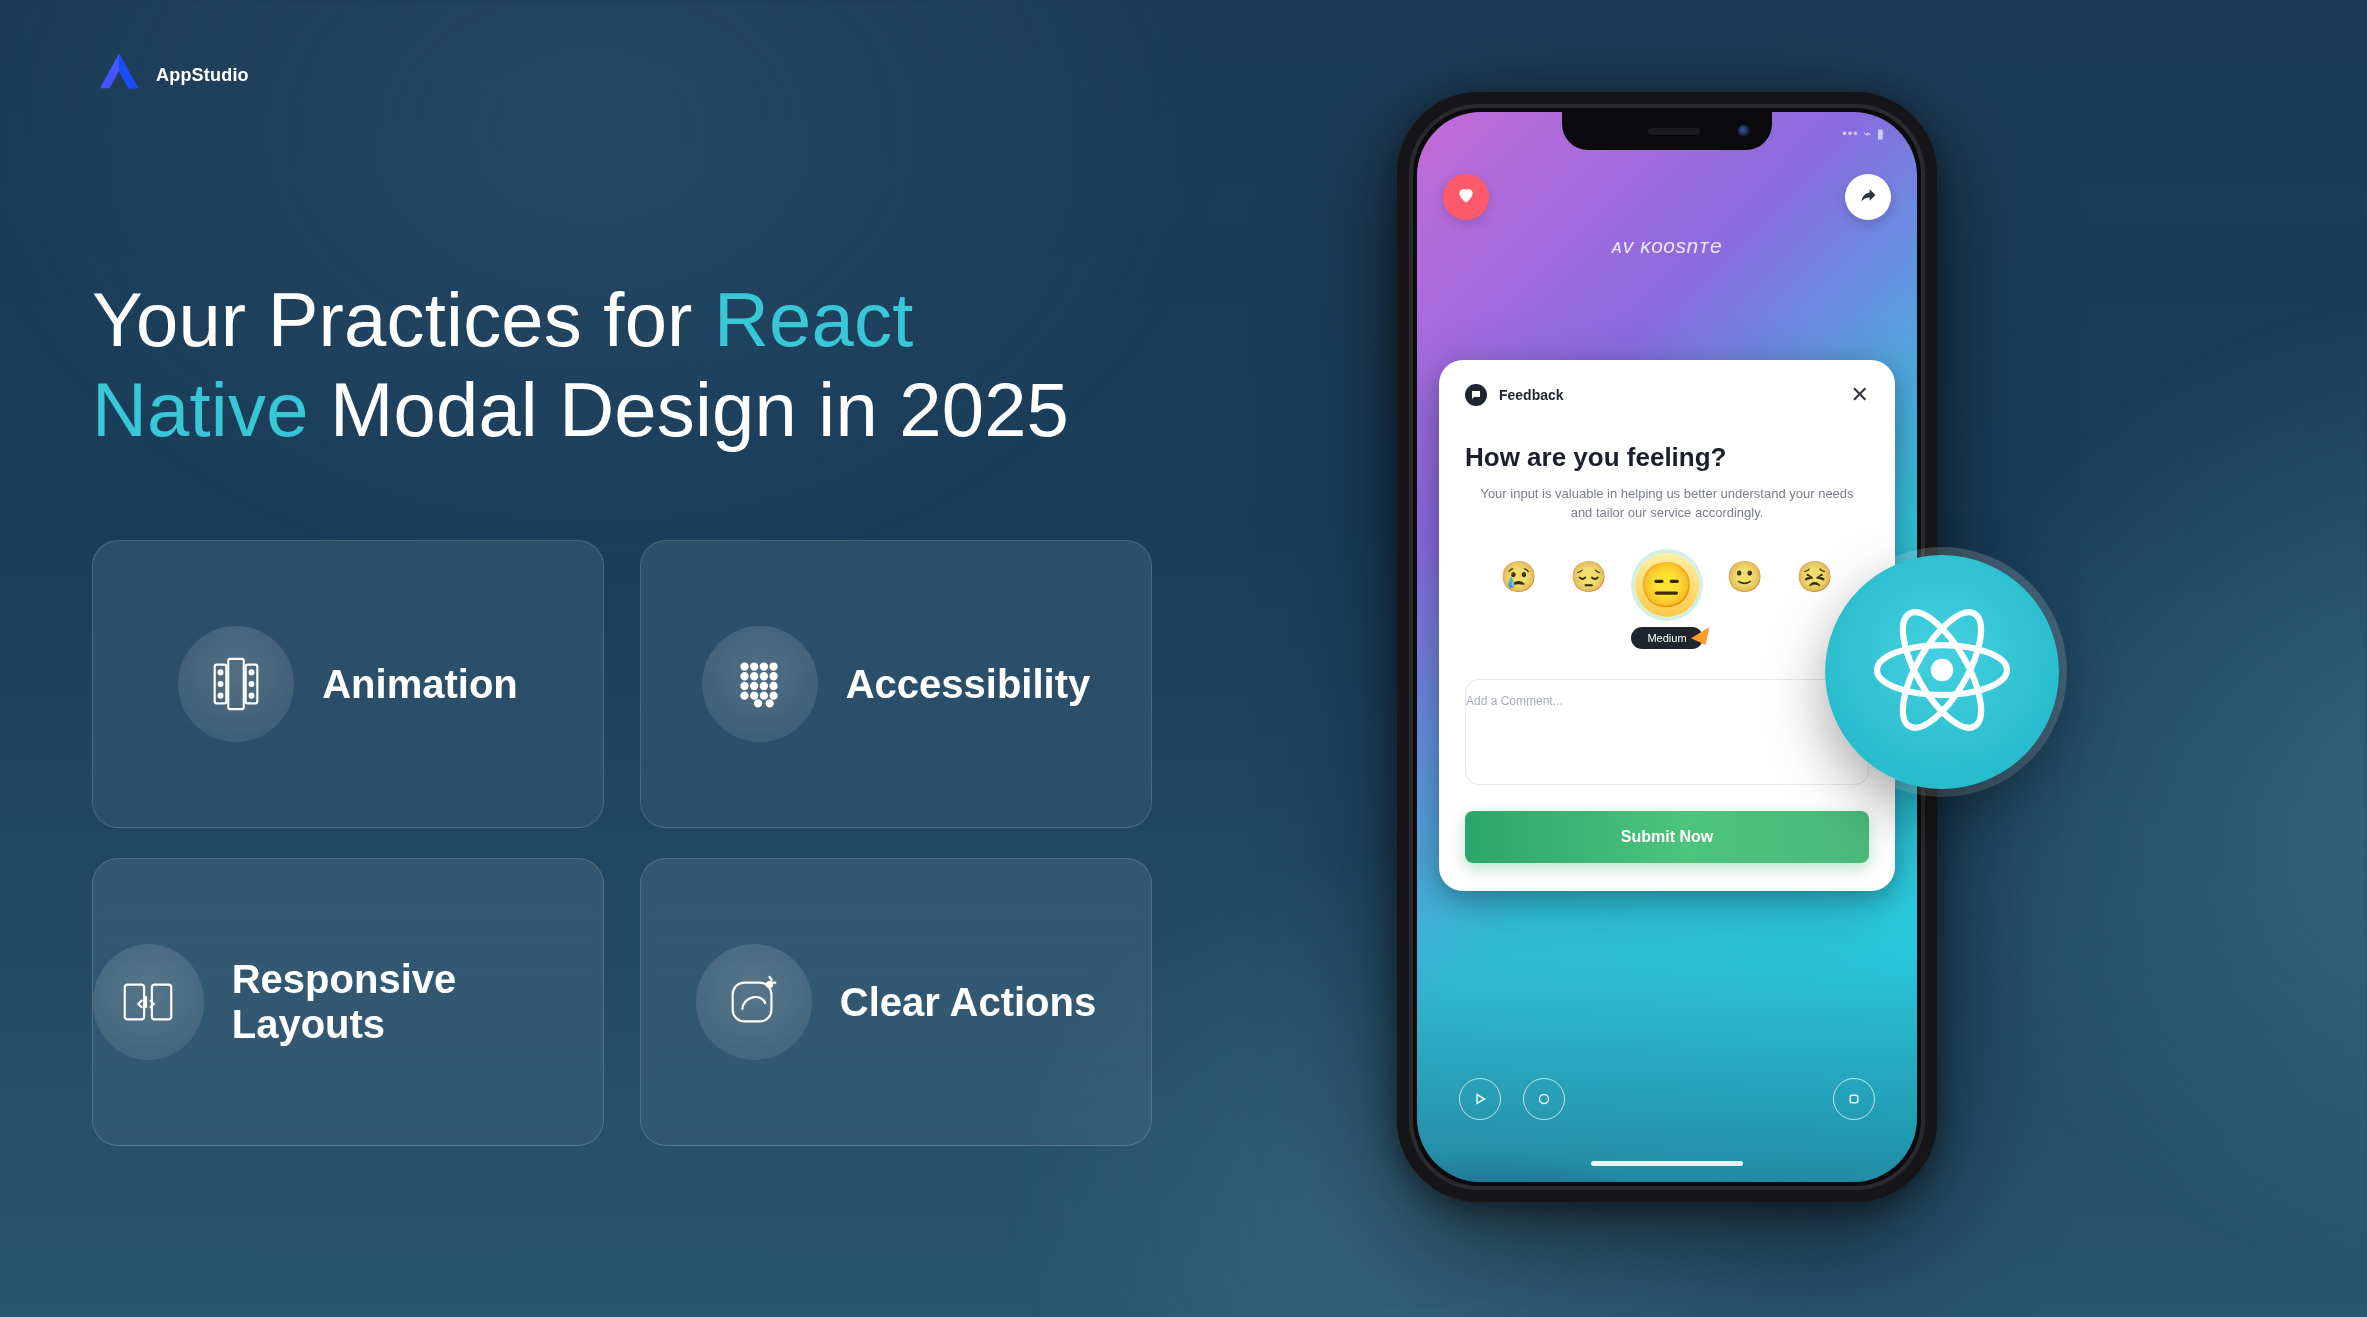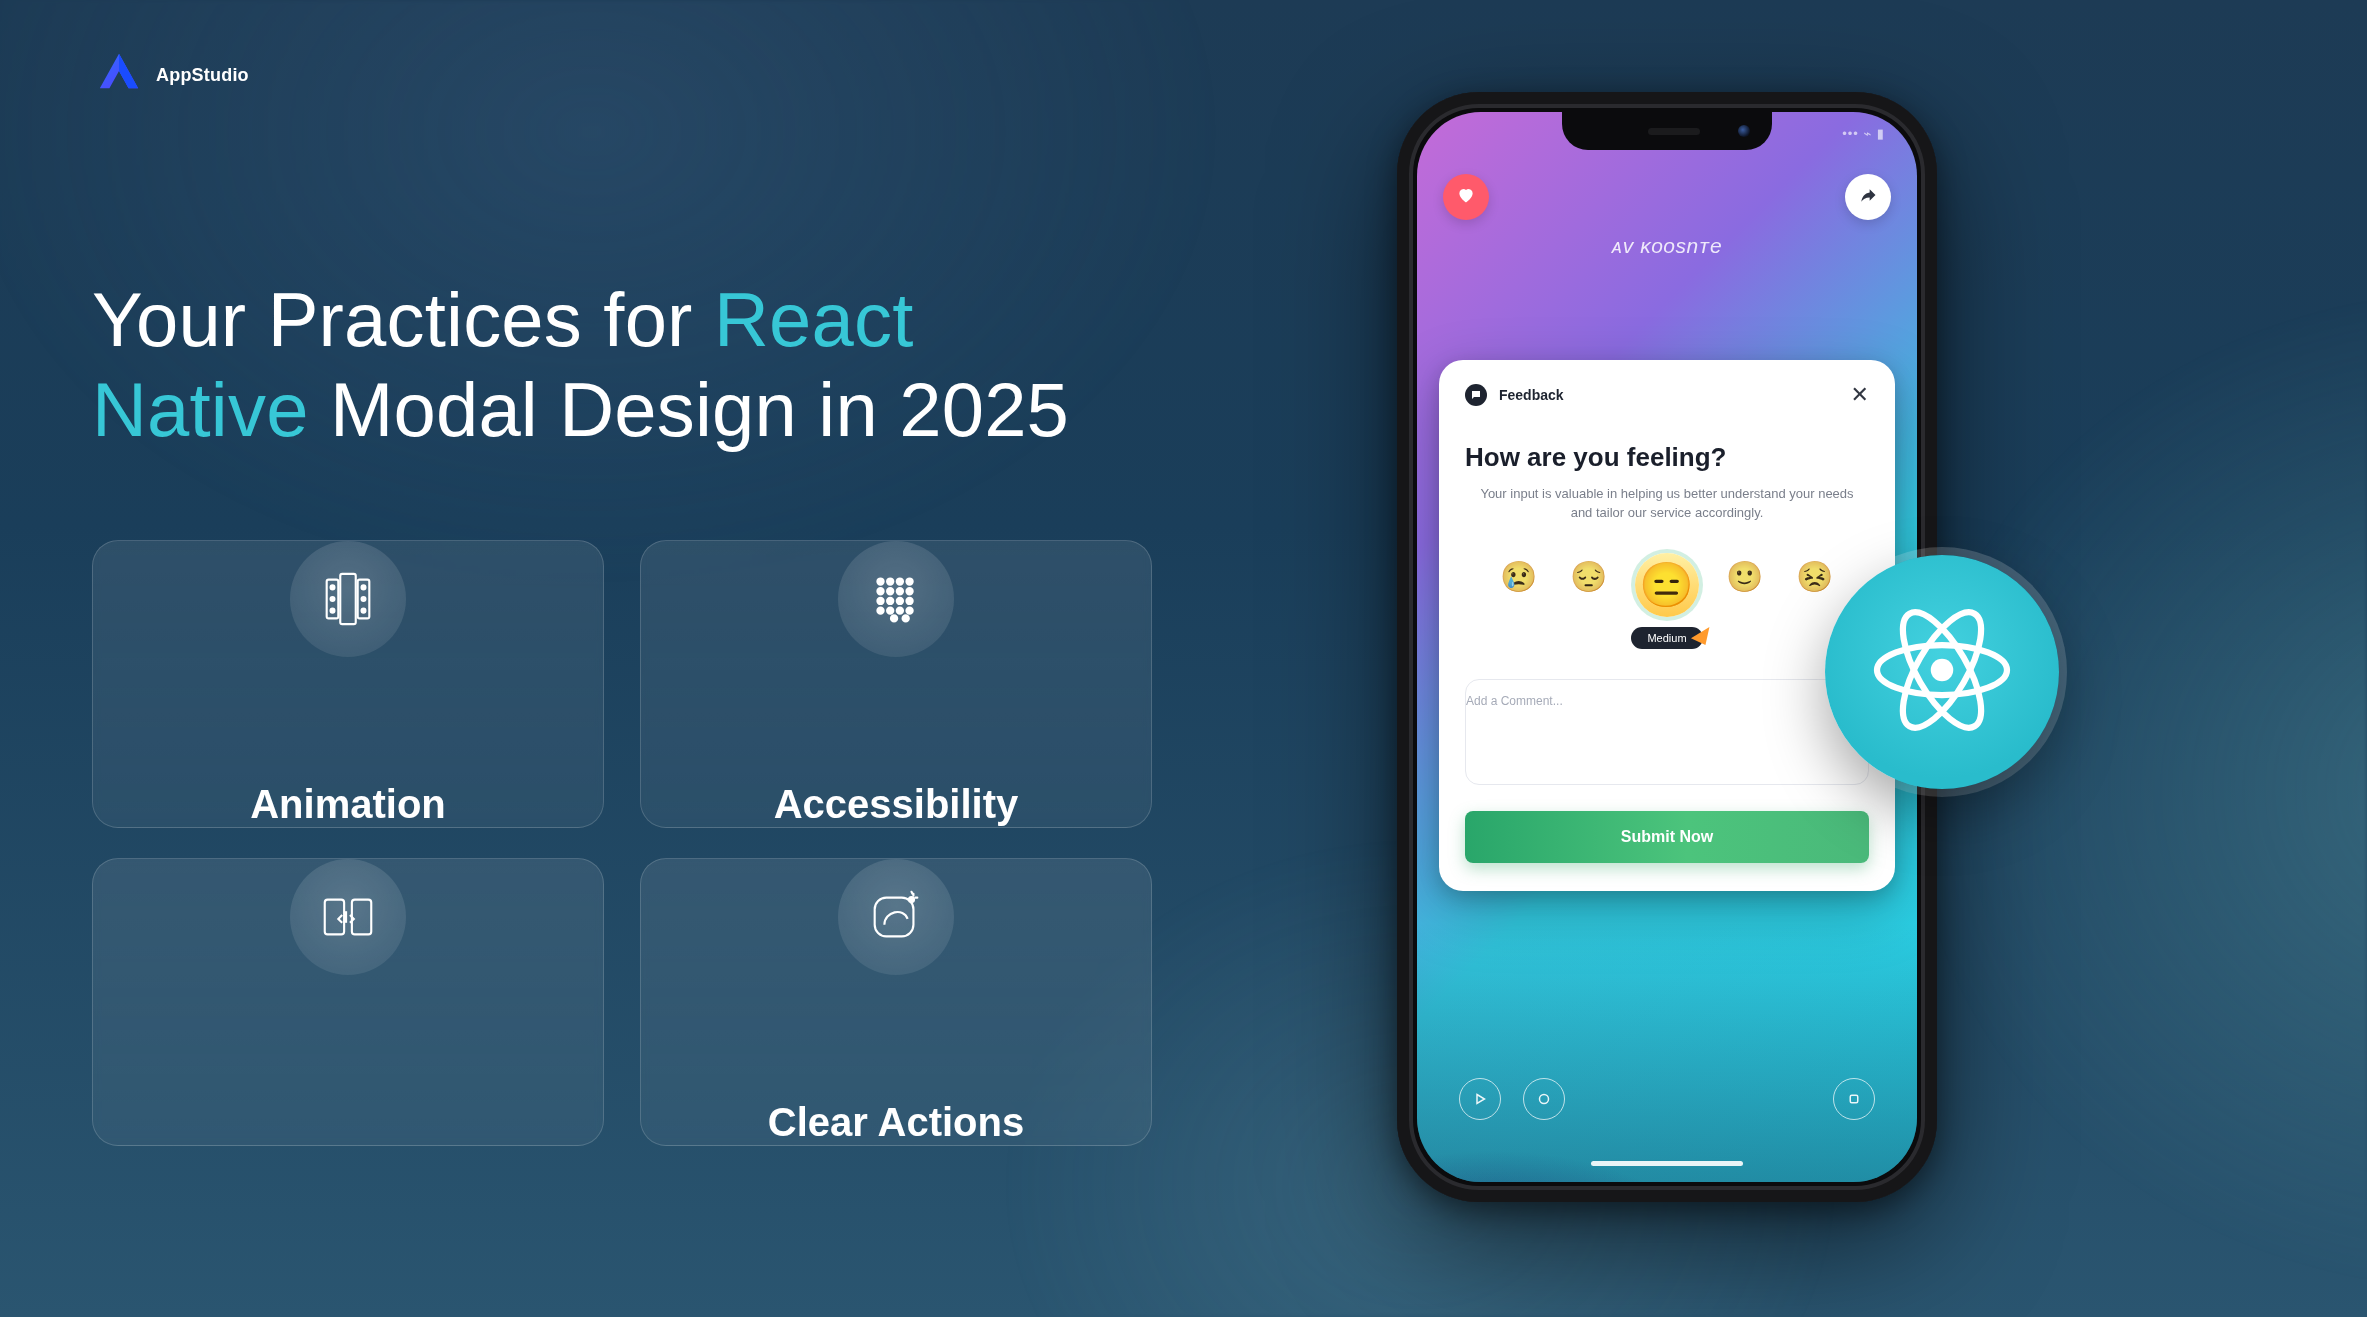"Animation" .feature-card { flex-direction: column -> row; justify-content: space-between -> center }
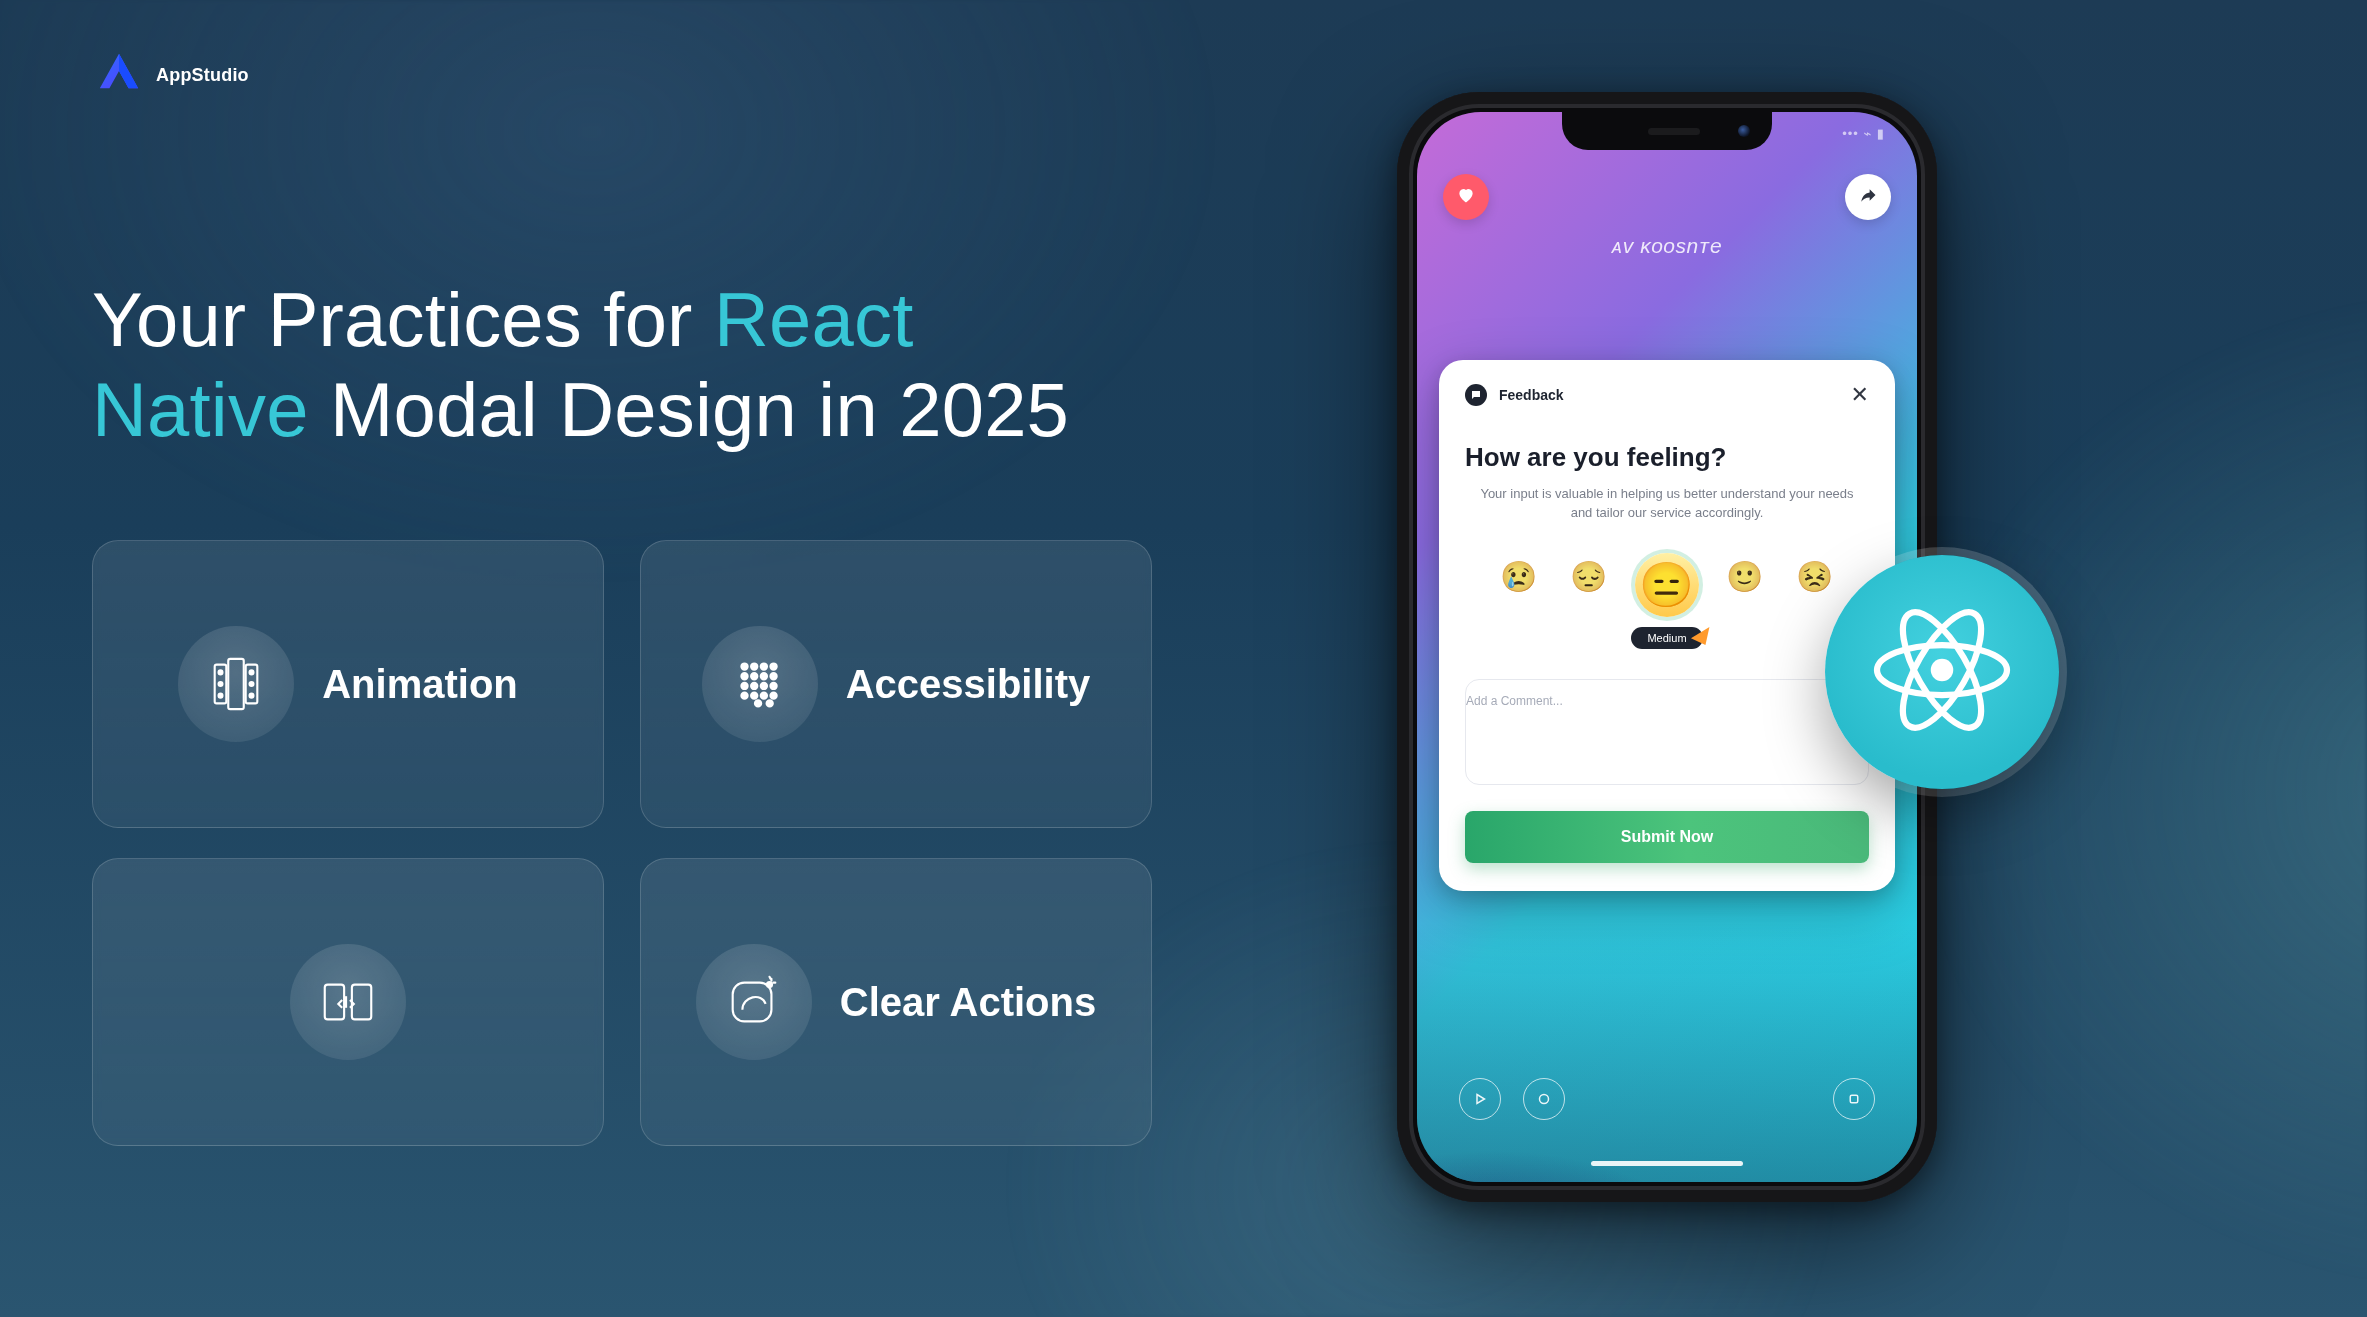"Responsive Layouts" div.feature-label { html: none -> <div>Responsive Layouts</div> }
